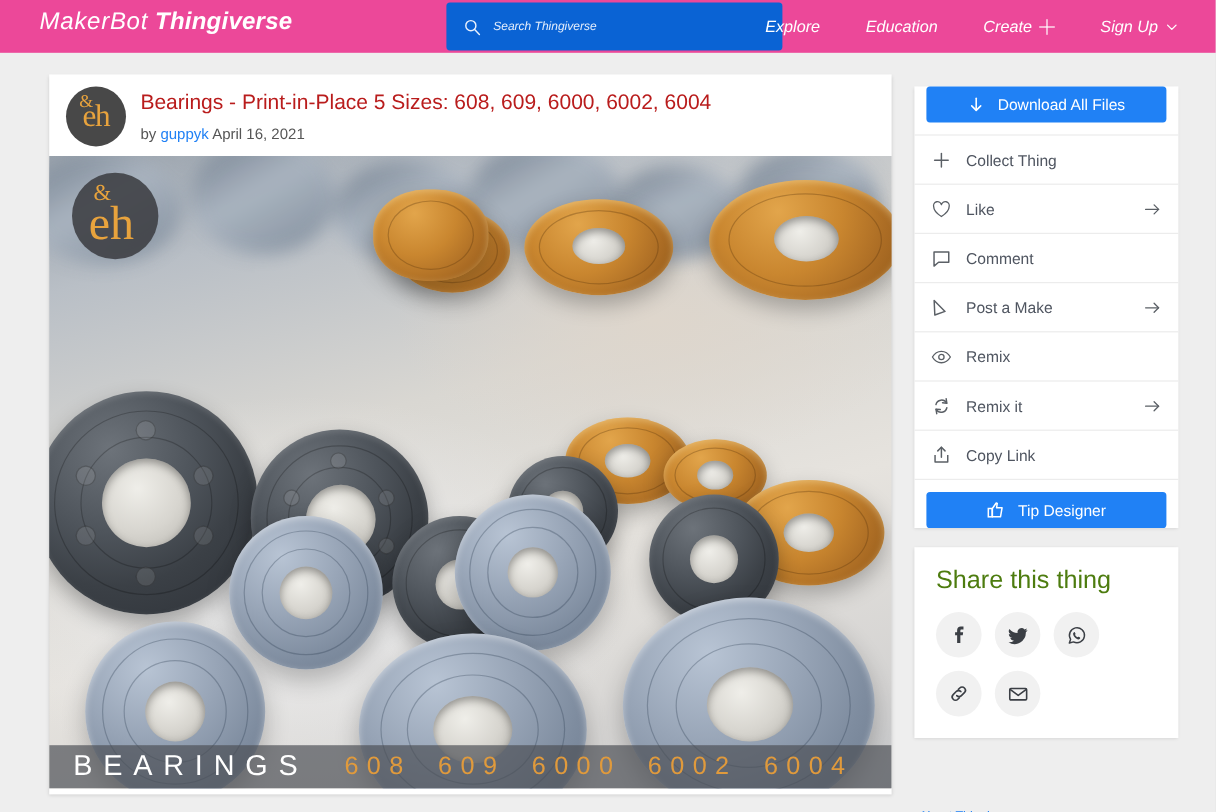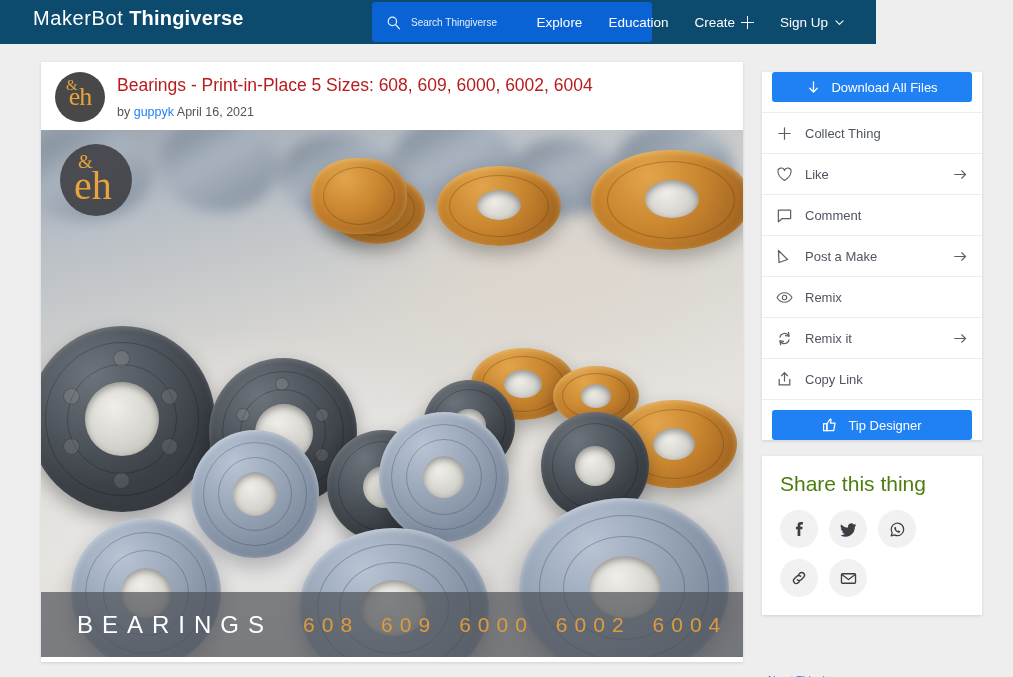"MakerBot Thingiverse" .header { background: #0c4a6e -> #ec4899; font-style: none -> italic; width: 876px -> 1013px }
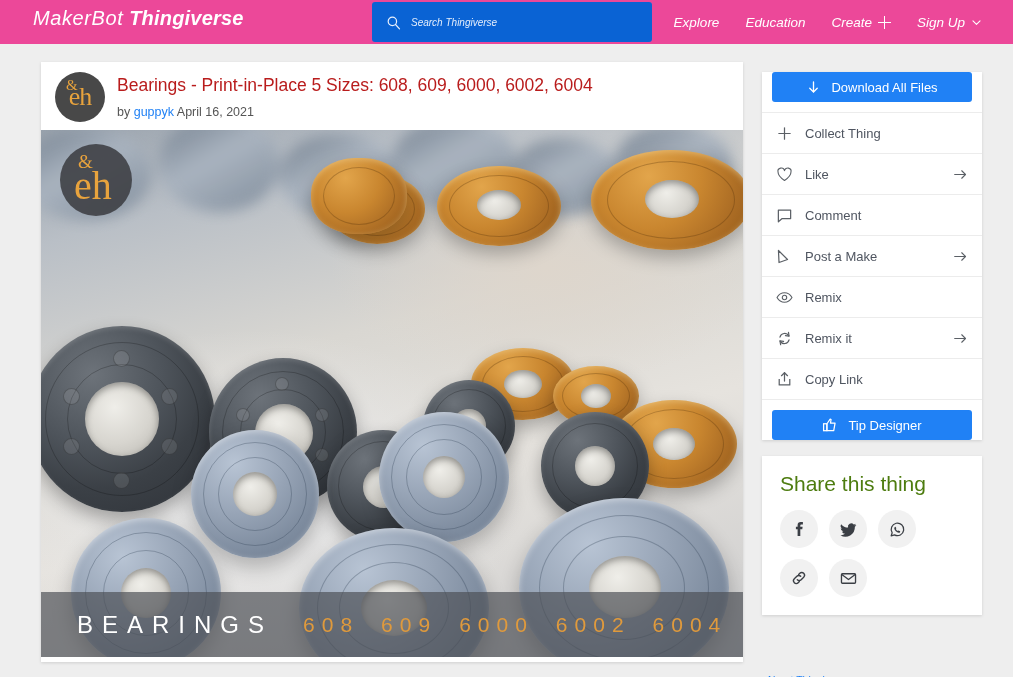"Explore" .nav { gap: 0 -> 12px }
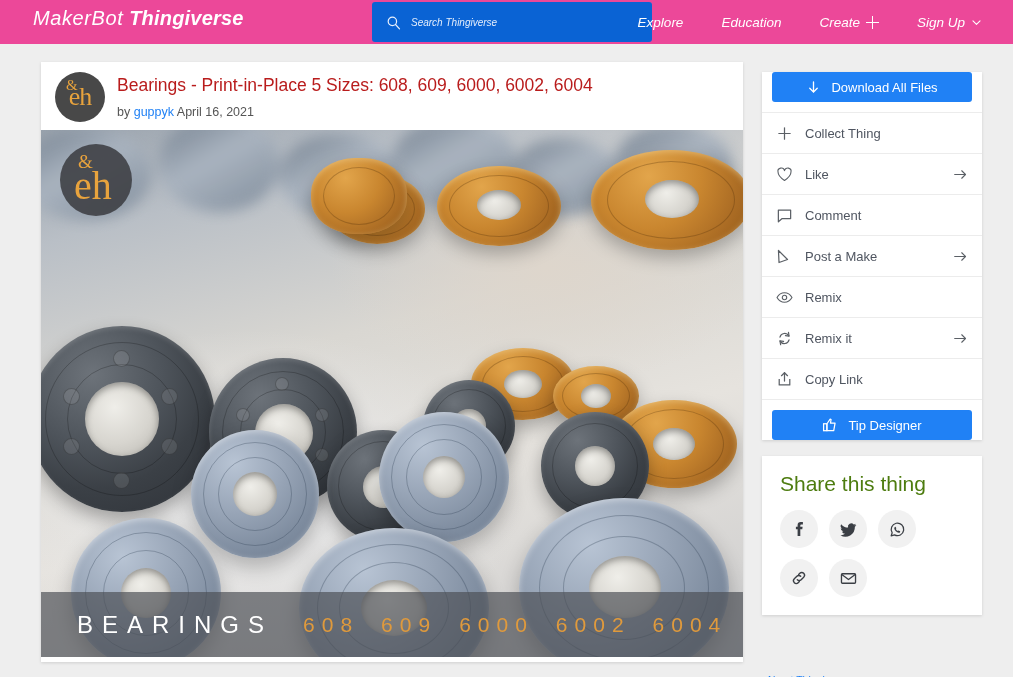"BEARINGS" .caption-band { height: 65px -> 36px; padding-left: 36px -> 20px }
